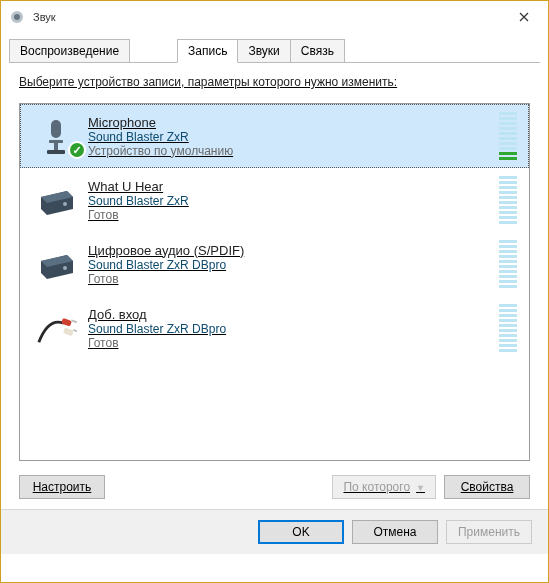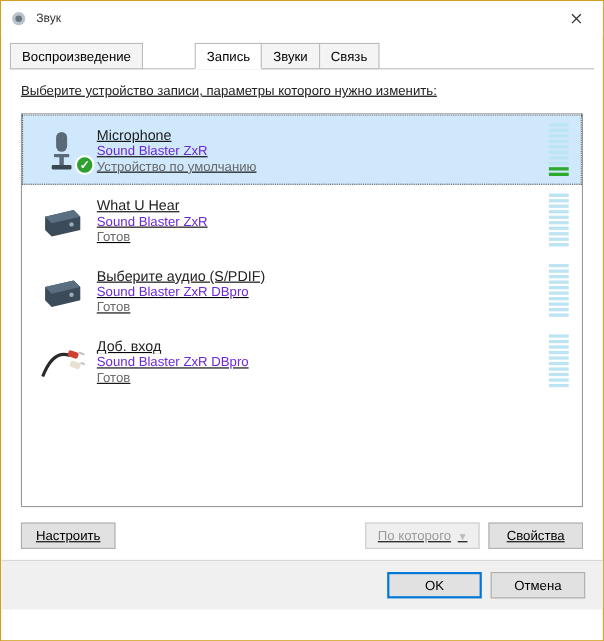"Sound Blaster ZxR" .device .sub { color: #6d28d9 -> #0c4a6e }
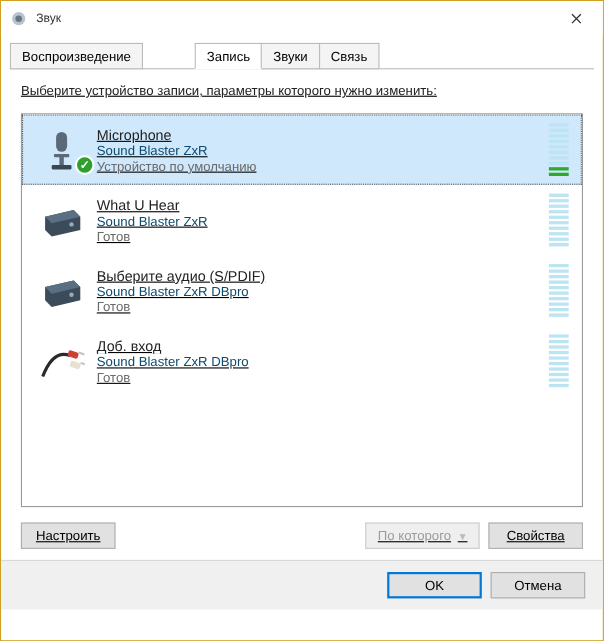"Выберите аудио (S/PDIF)" div.name { text: Выберите -> Цифровое }
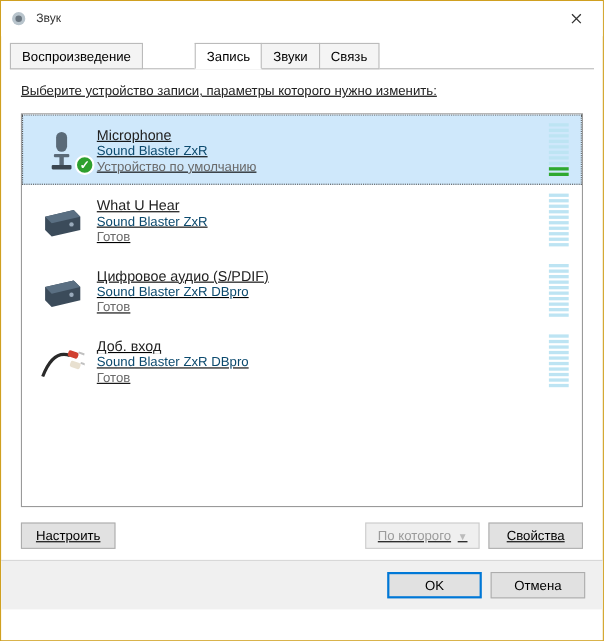"Применить" button.win { html: none -> <button>Применить</button> }
